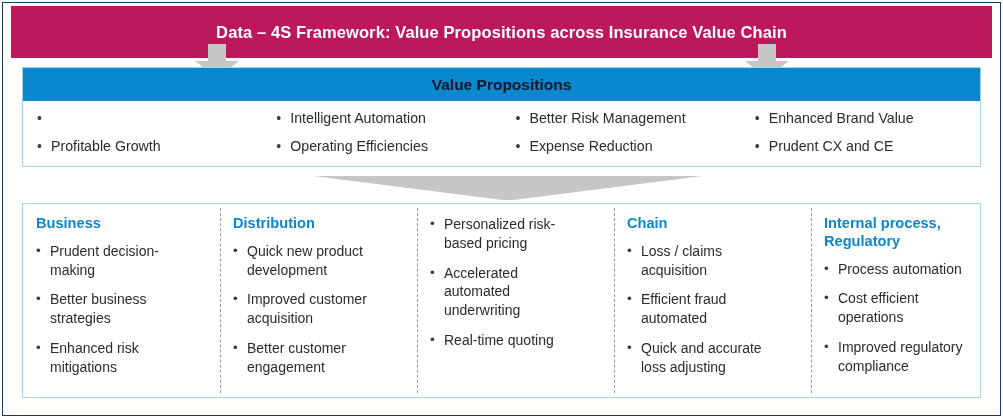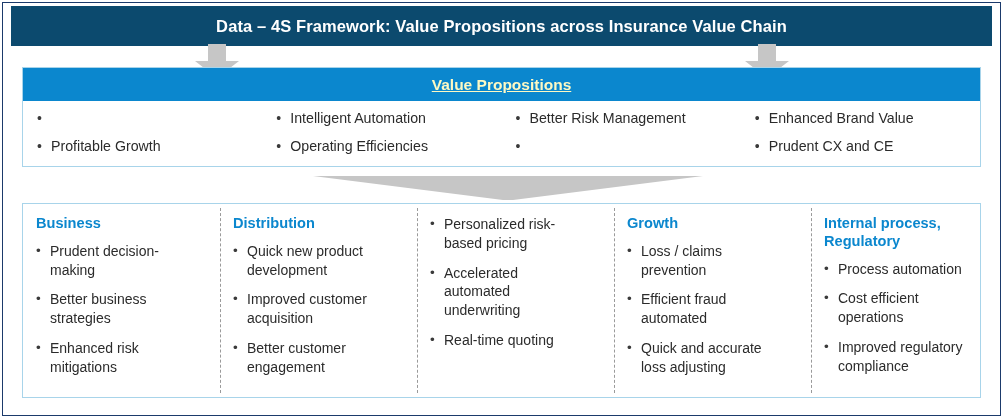"Data – 4S Framework: Value" .title-bar { background: #0c4a6e -> #be185d; height: 40px -> 52px }
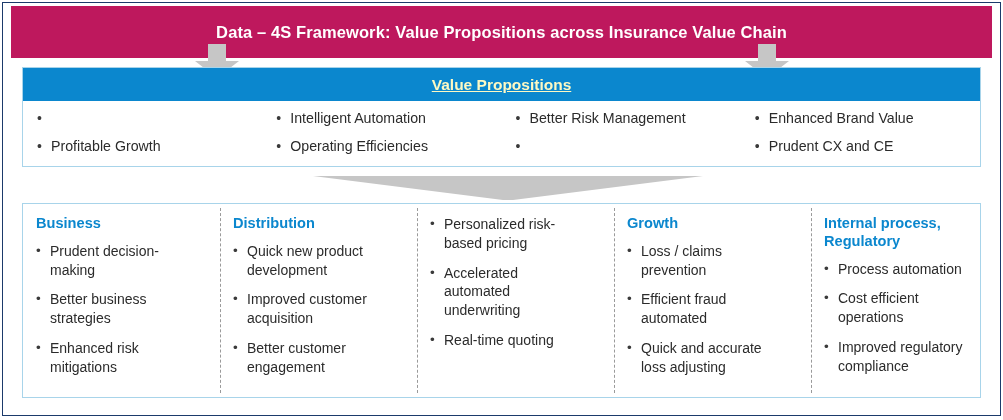"Value Propositions" .vp-header .vp-header-text { color: #fef9c3 -> #0f172a; text-decoration: underline -> none }
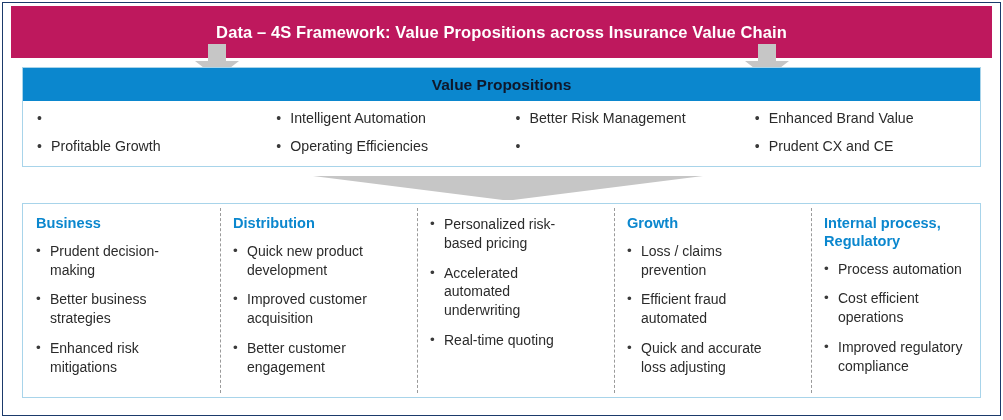"Expense Reduction" span.txt { html: none -> <span>Expense Reduction</span> }
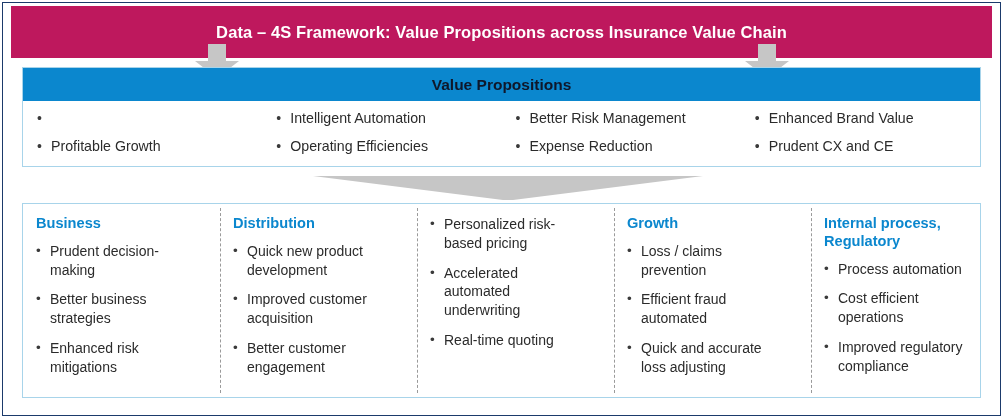"Growth" div.col-title { text: Growth -> Chain }
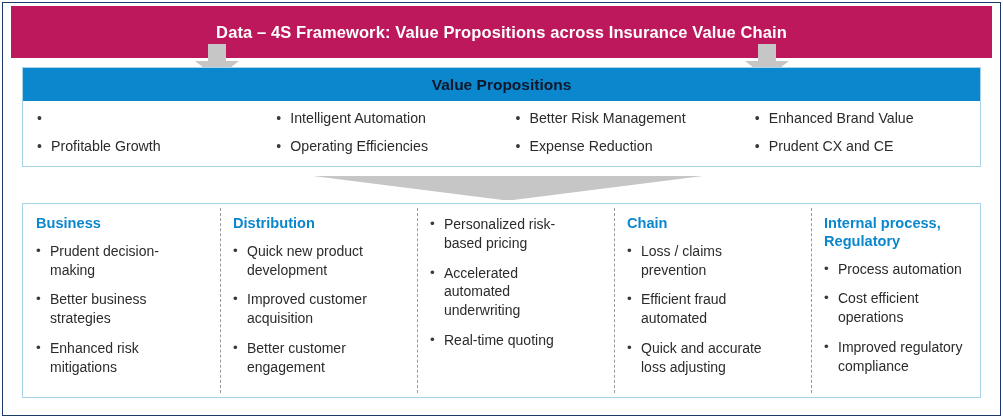"Loss / claims prevention" span.txt { text: prevention -> acquisition }
